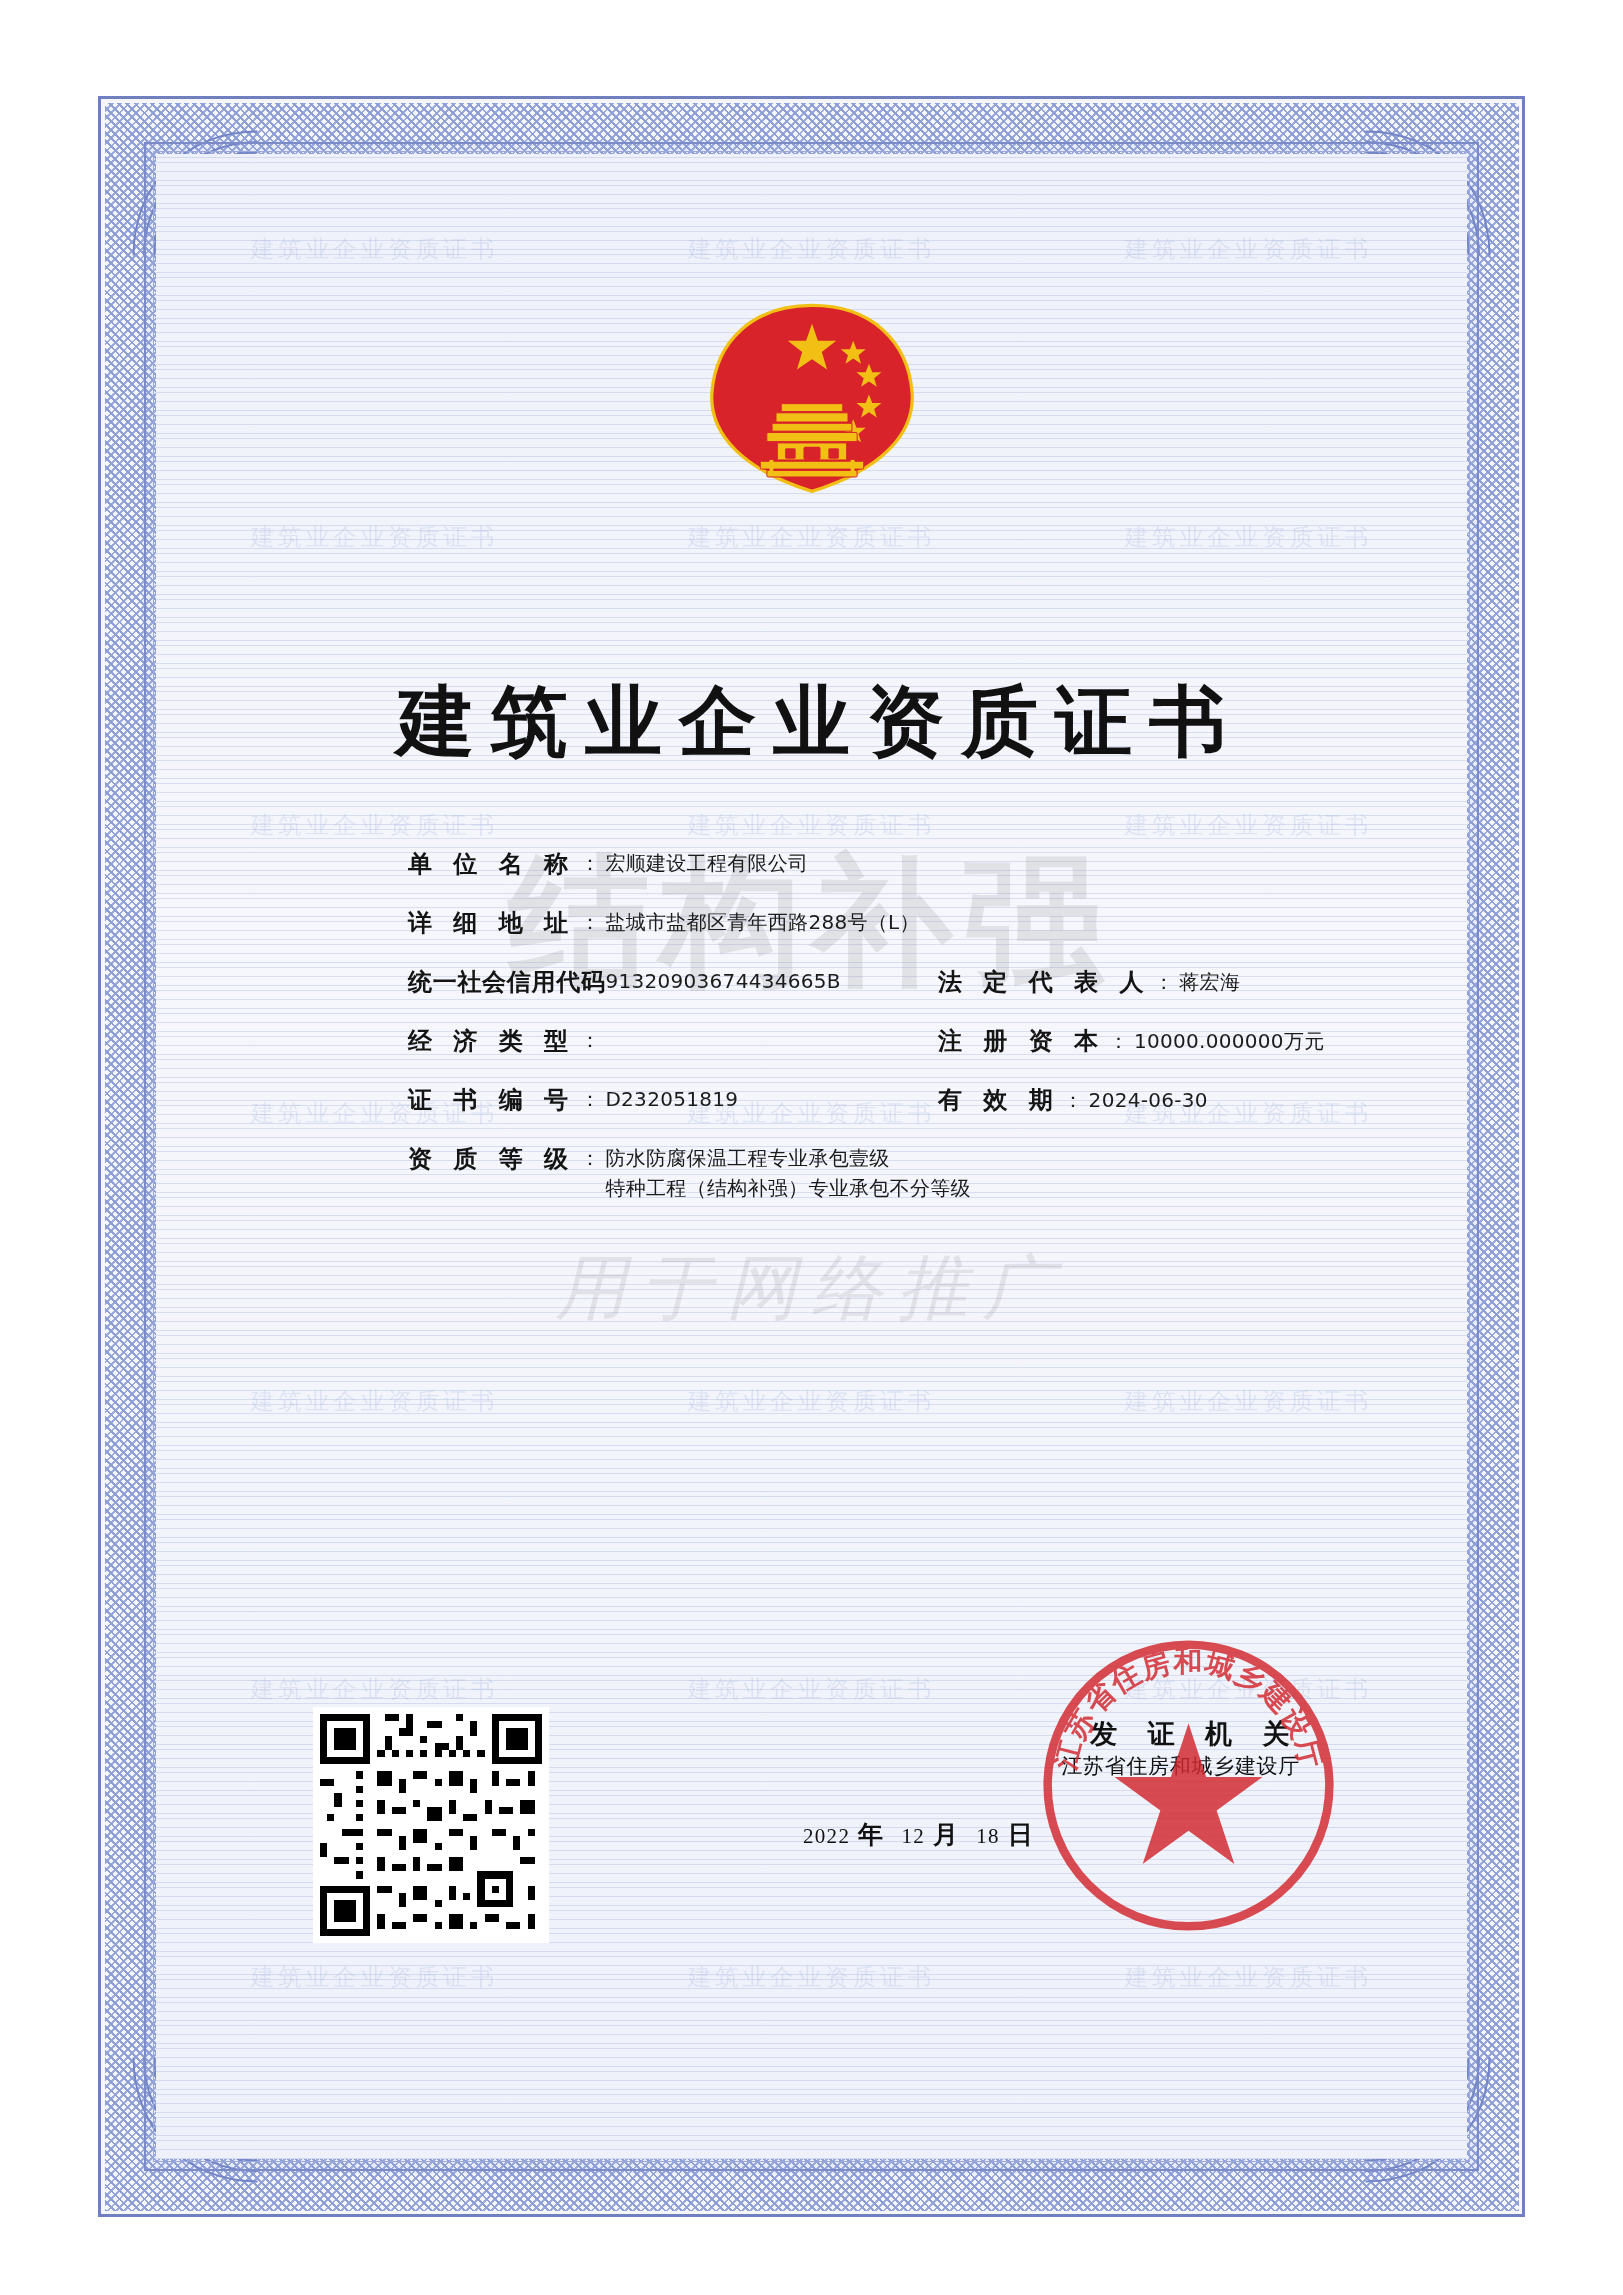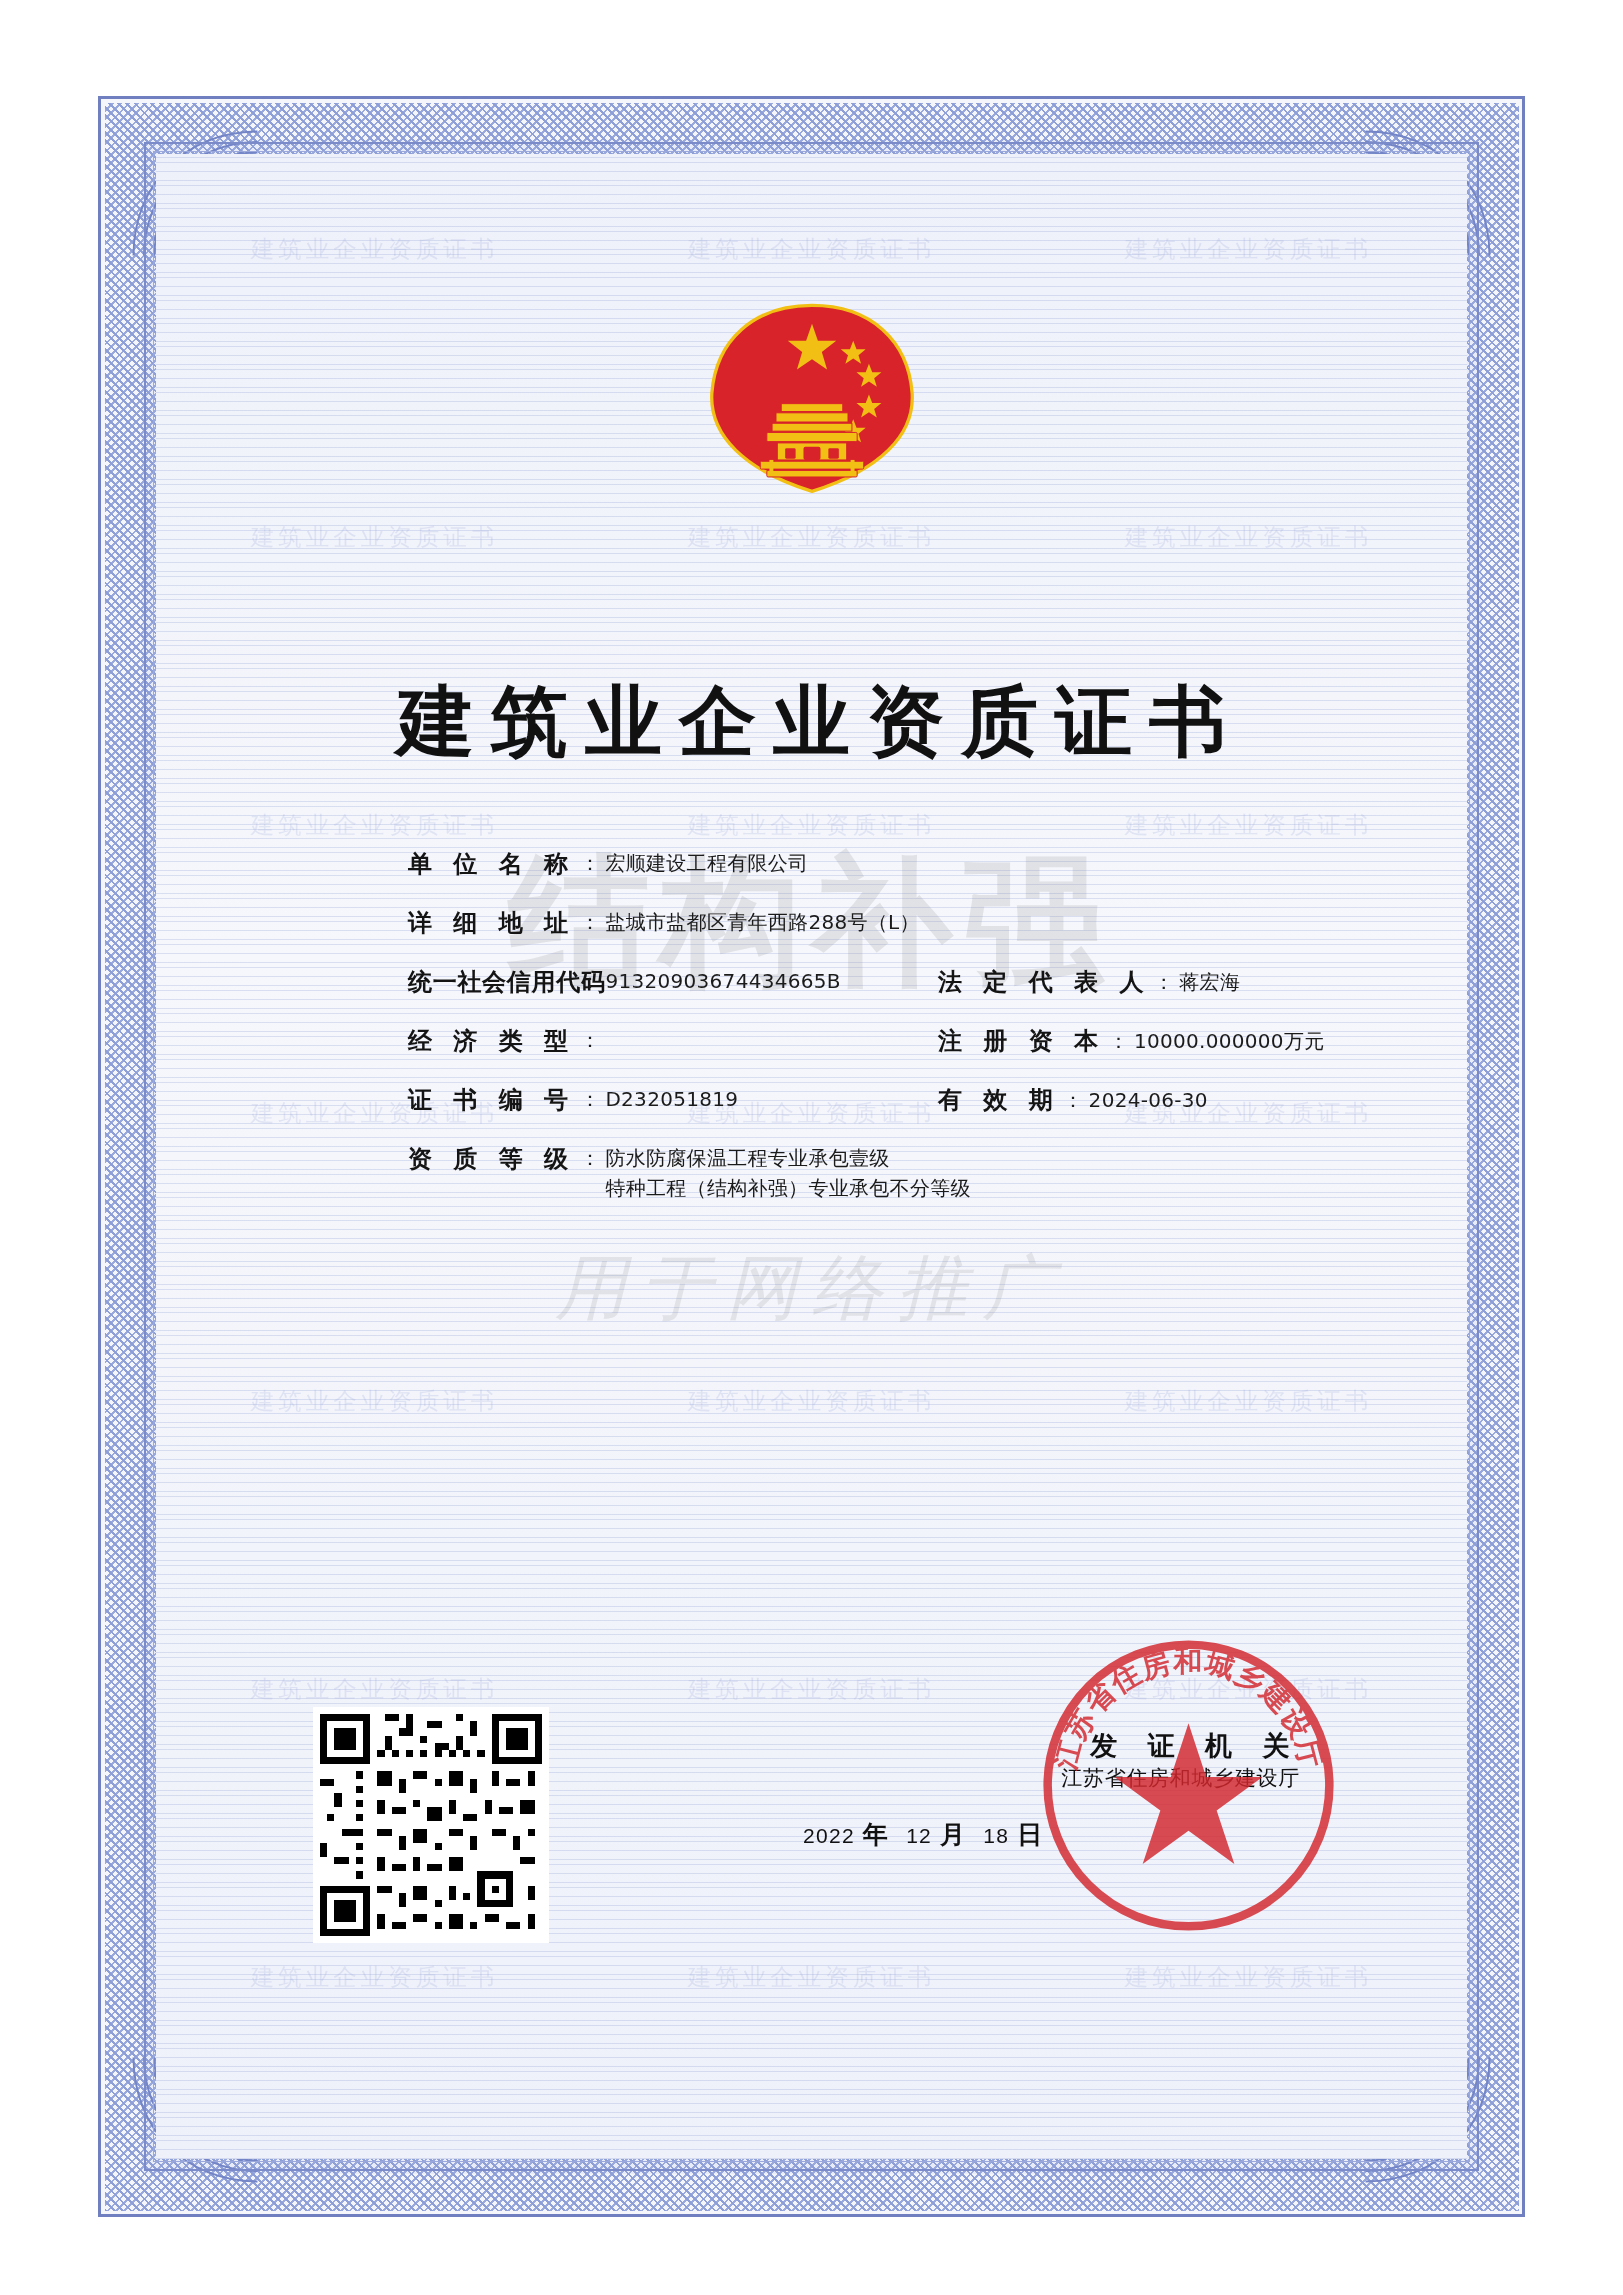"2022" .date-line { font-family: Liberation Sans, sans-serif -> Liberation Serif, serif; margin-top: 26px -> 38px }
